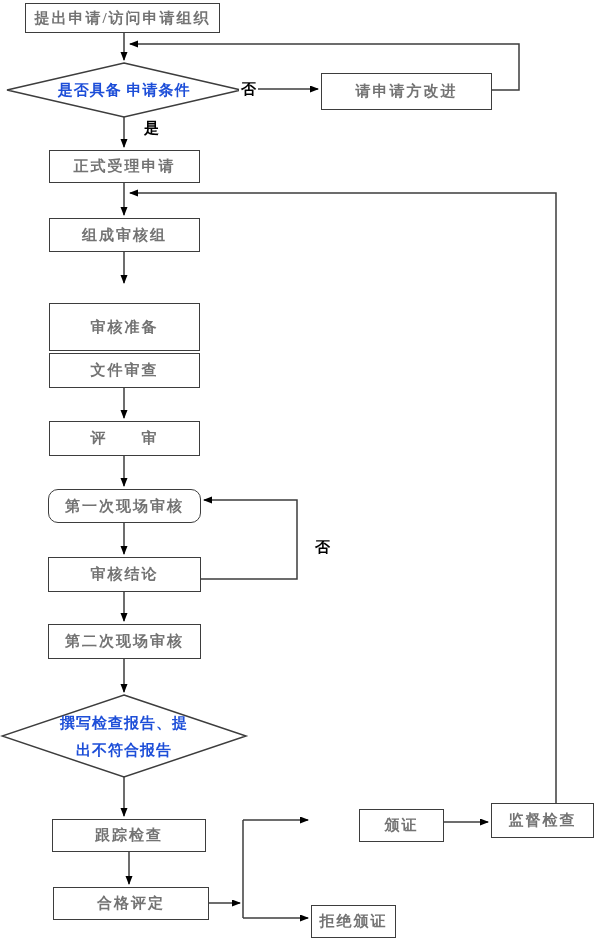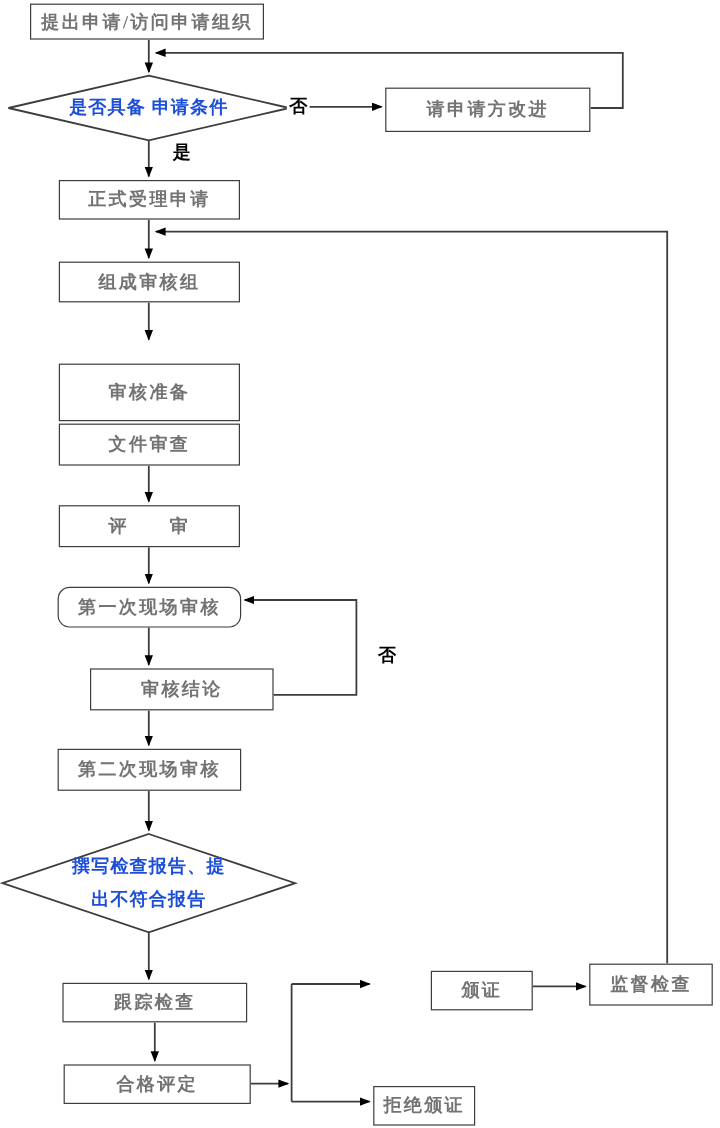"审核结论" #n-concl { margin-left: 27px -> none }
